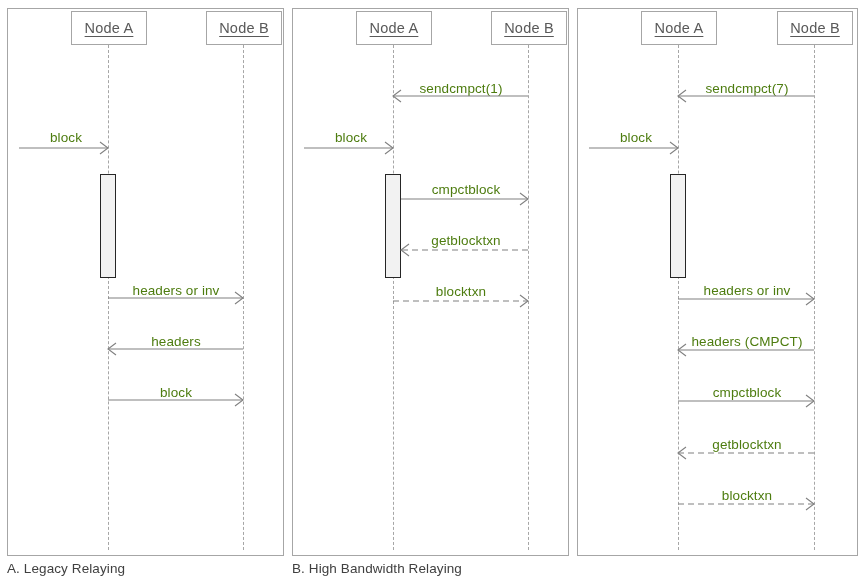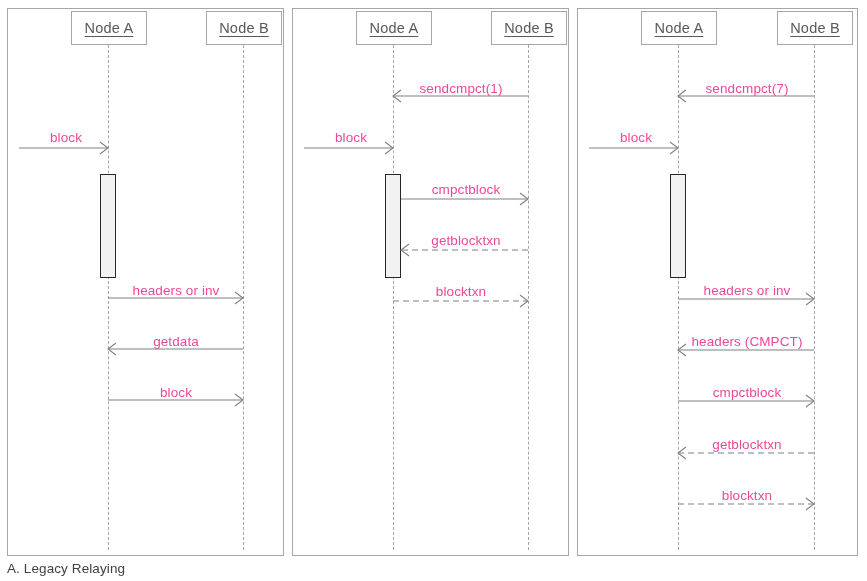"sendcmpct(1)" .msg-label { color: #ec4899 -> #4d7c0f }
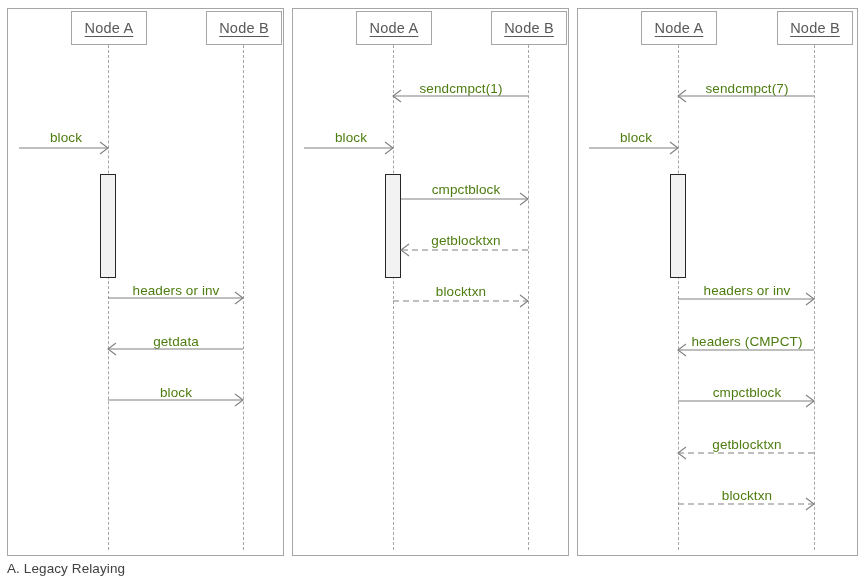"getdata" span.msg-label { text: getdata -> headers }
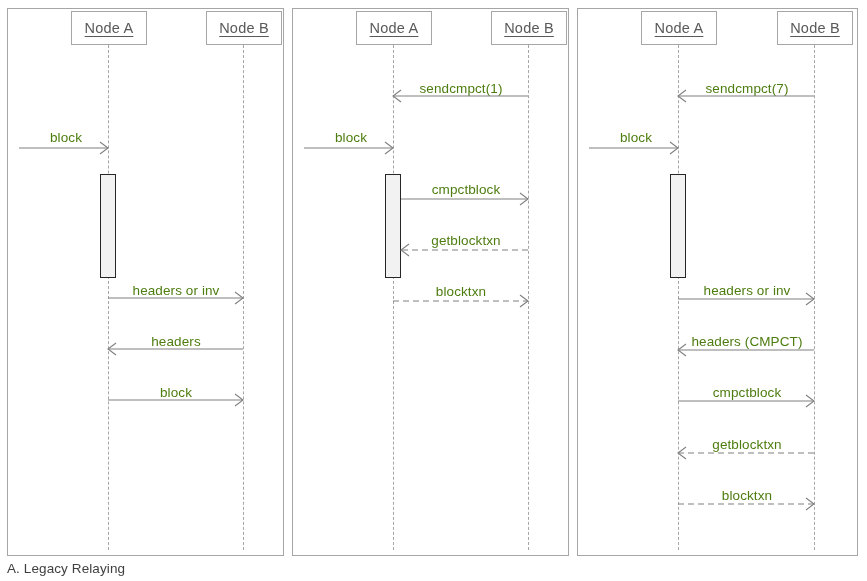"B. High Bandwidth Relaying" div.caption { html: none -> <div>B. High Bandwidth Relaying</div> }
